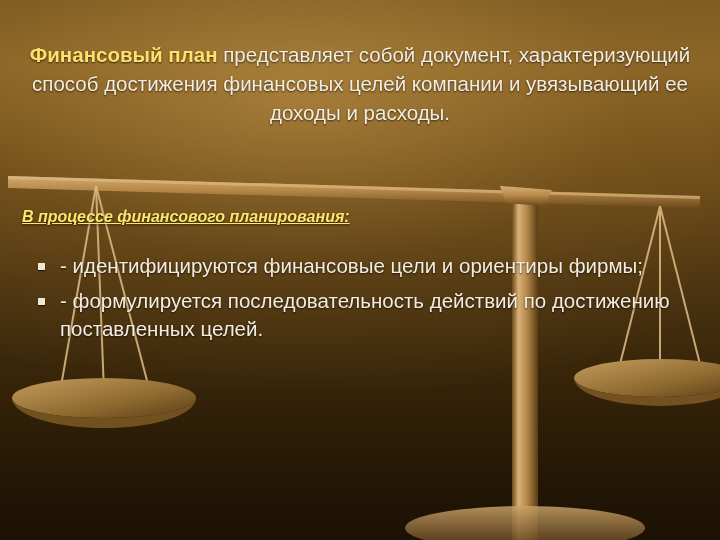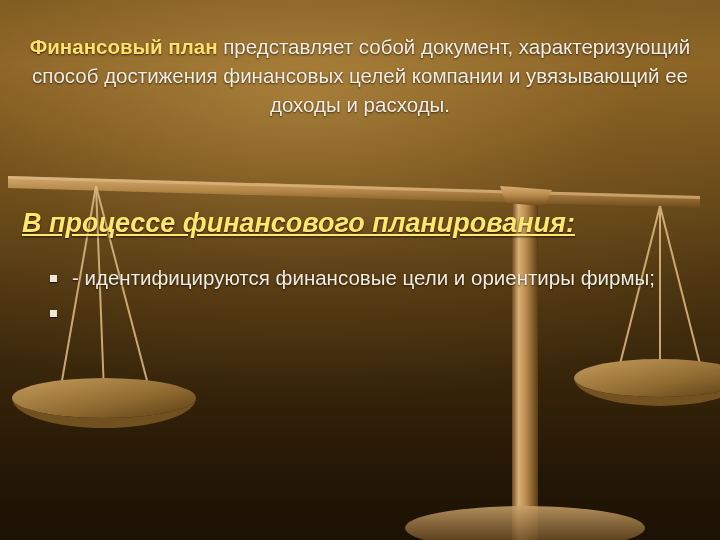"Финансовый план представляет собой" .para { top: 32px -> 40px }
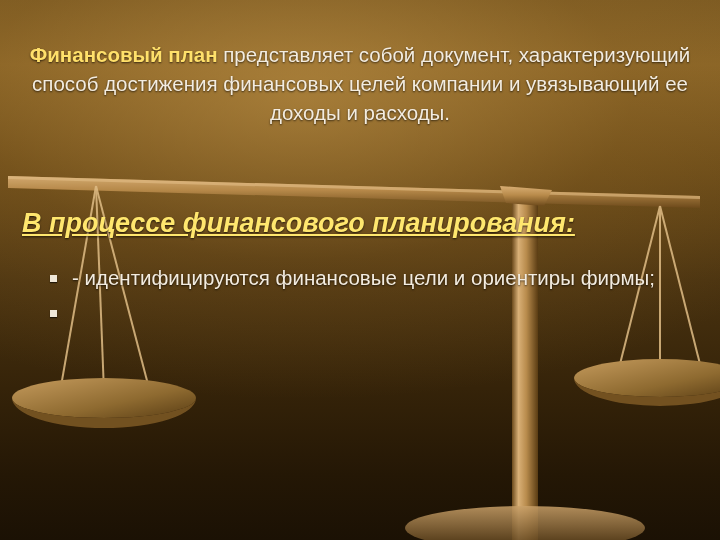"В процессе финансового планирования:" .subhead { font-size: 27px -> 16px }
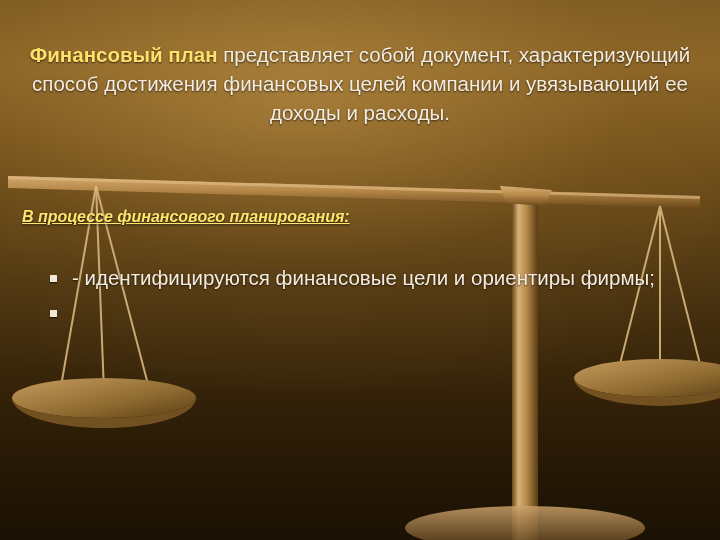"- идентифицируются финансовые цели и" .bullets { margin: 16px -> 4px }
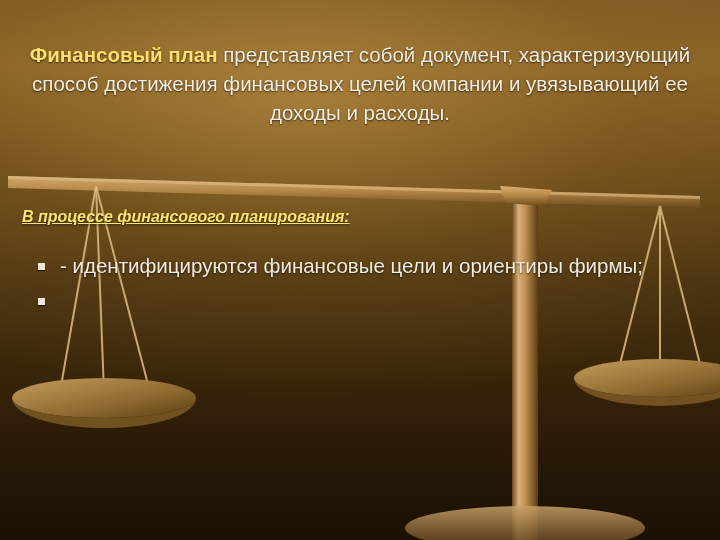"- формулируется последовательность" span { html: none -> <span>- формулируется последовательность действий по достижению поставленных целей.</span> }
